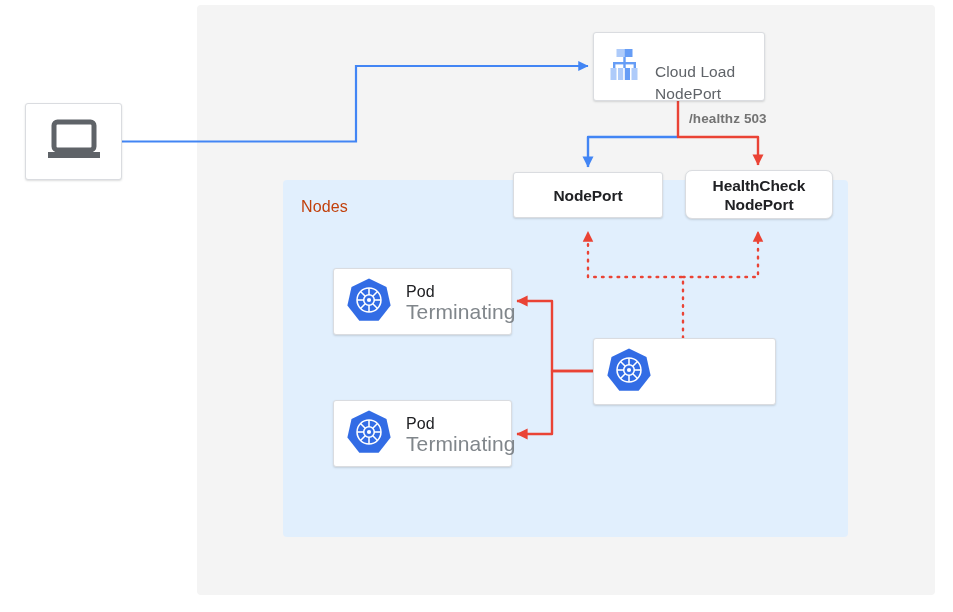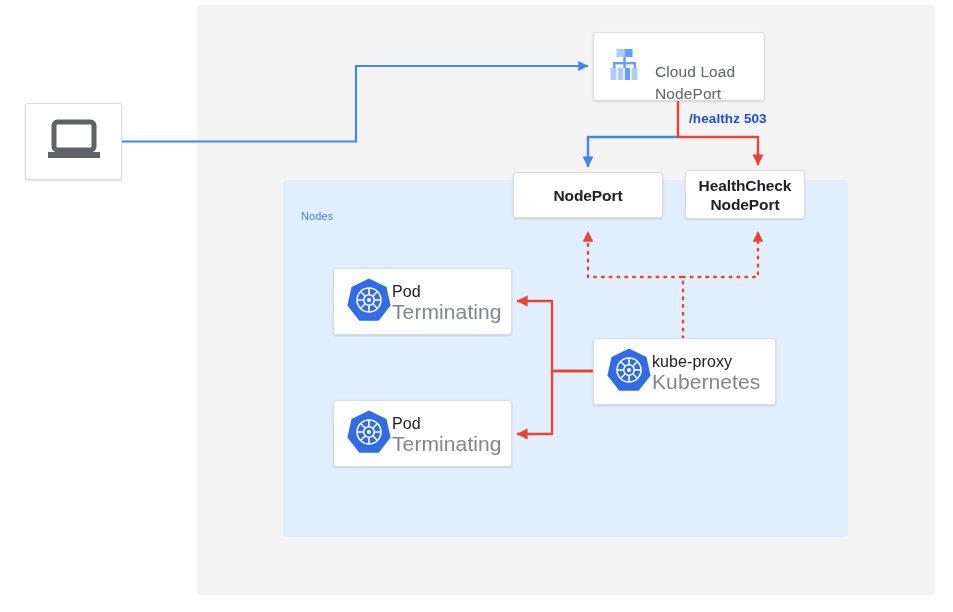"/healthz 503" .healthz-label { color: #1d4ed8 -> #737373 }
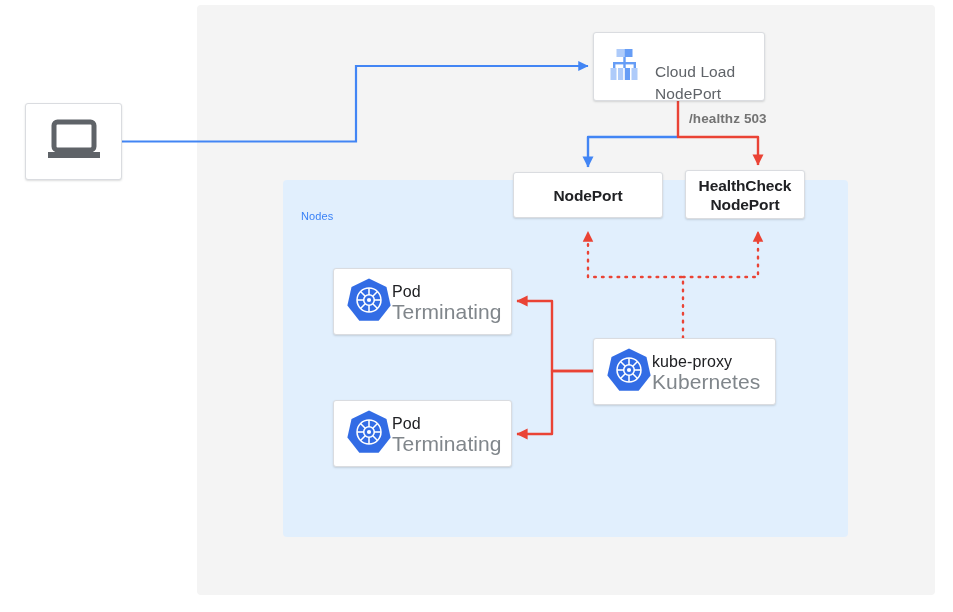"HealthCheck" .card-hcnodeport { border-radius: none -> 7px; width: 120px -> 148px }
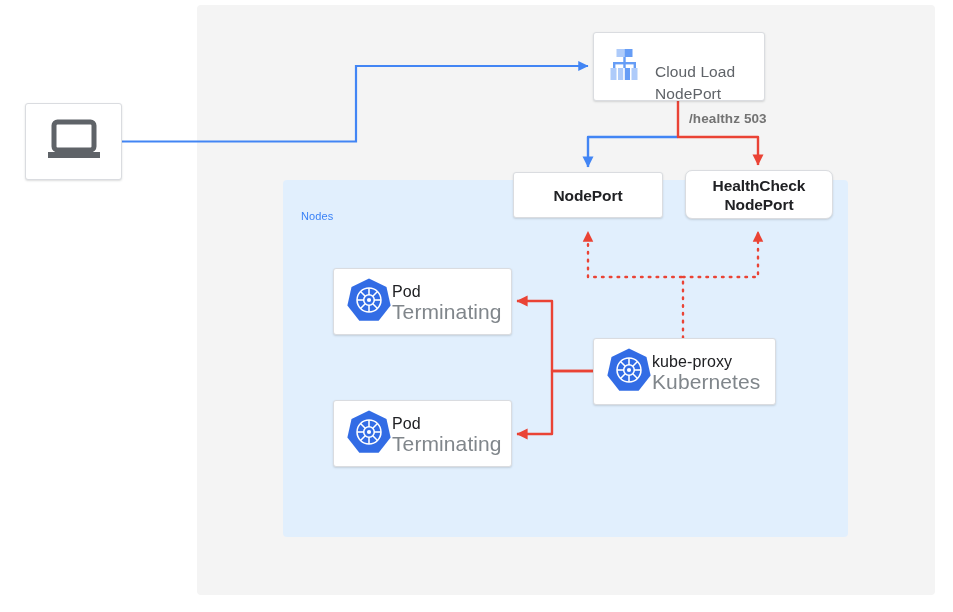"Nodes" .region-nodes-label { color: #3b82f6 -> #c2410c; font-size: 11px -> 16px; top: 210px -> 198px }
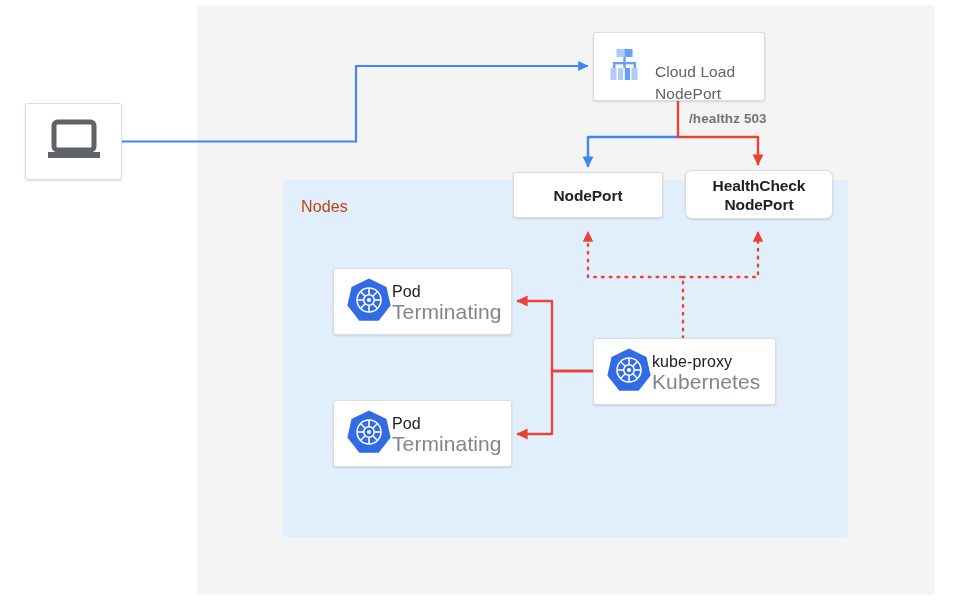"Pod" .k8s-card { gap: none -> 14px }
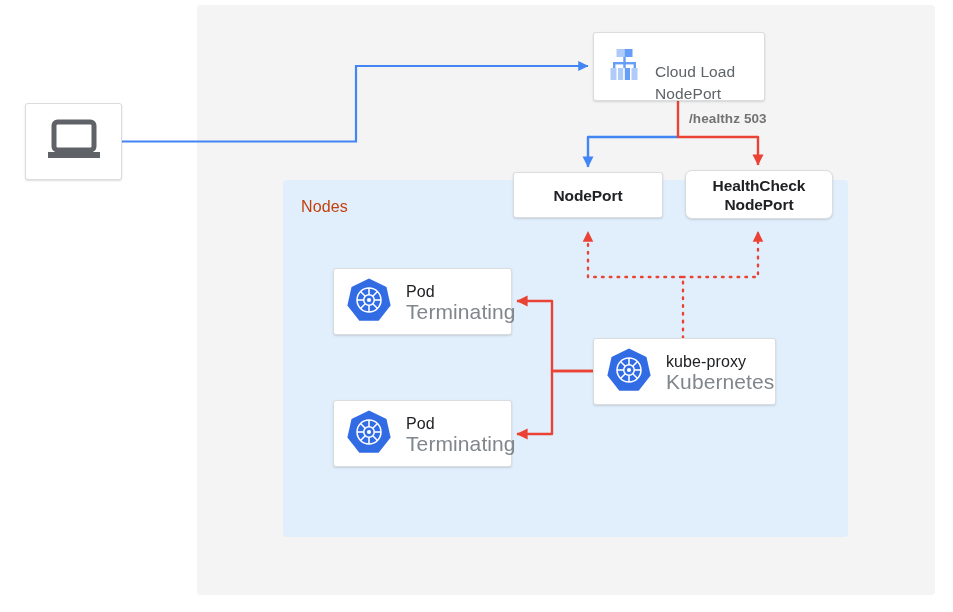"kube-proxy" span.k8s-text { html: <span> <span>kube-proxy</span> <span>Kubernetes</span> </span> -> none }
